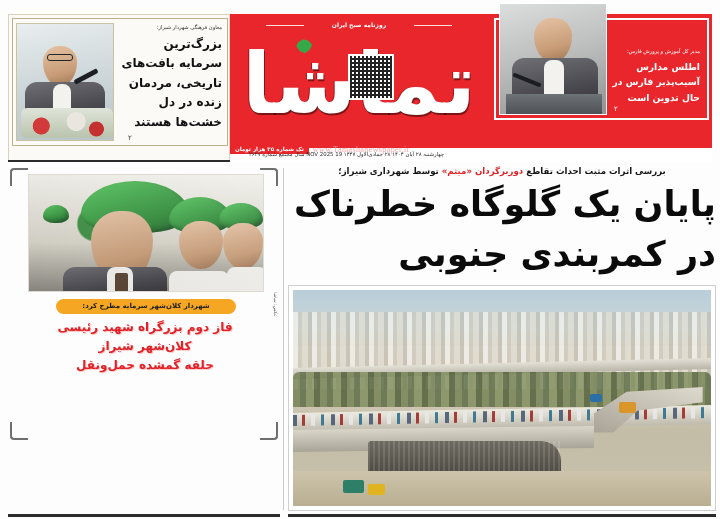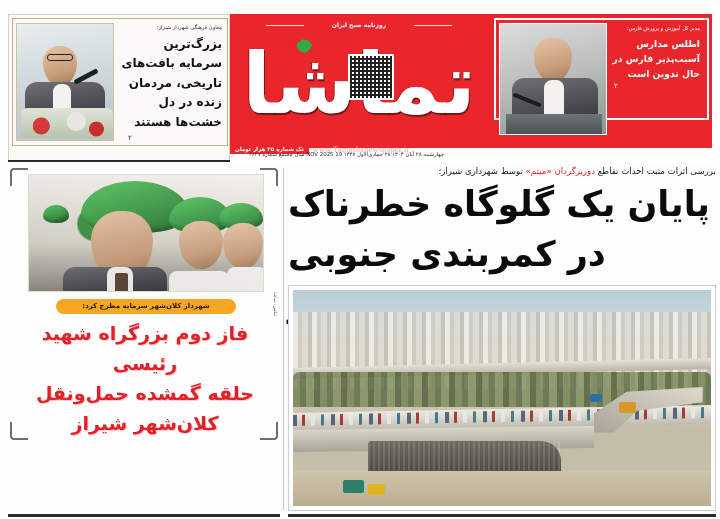"اطلس مدارس آسیب‌پذیر فارس در" .promo-right { align-items: flex-start -> flex-end }
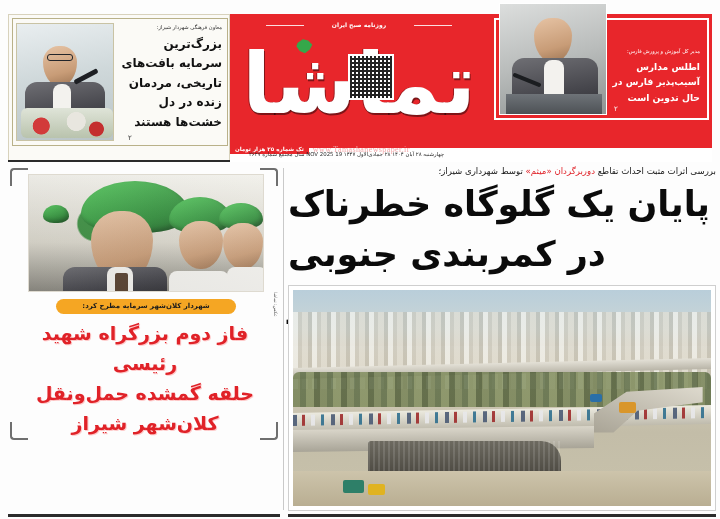"بررسی اثرات مثبت احداث تقاطع" .main-kicker { font-weight: normal -> bold; text-align: right -> center }
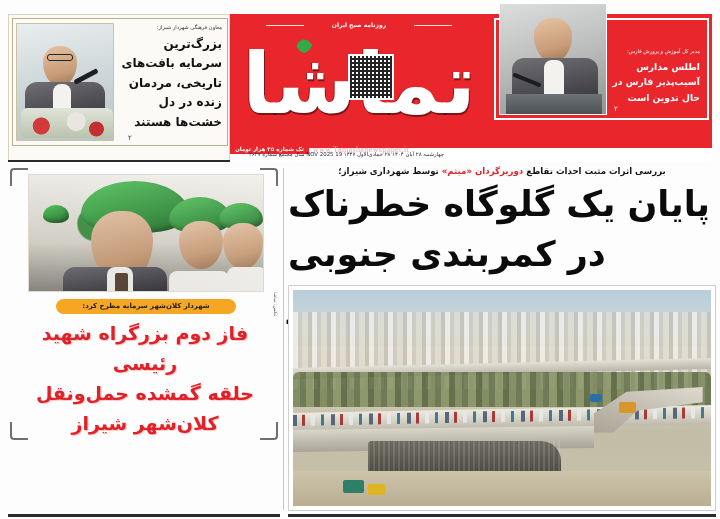"پایان یک گلوگاه خطرناک" .main-headline { text-align: left -> right }
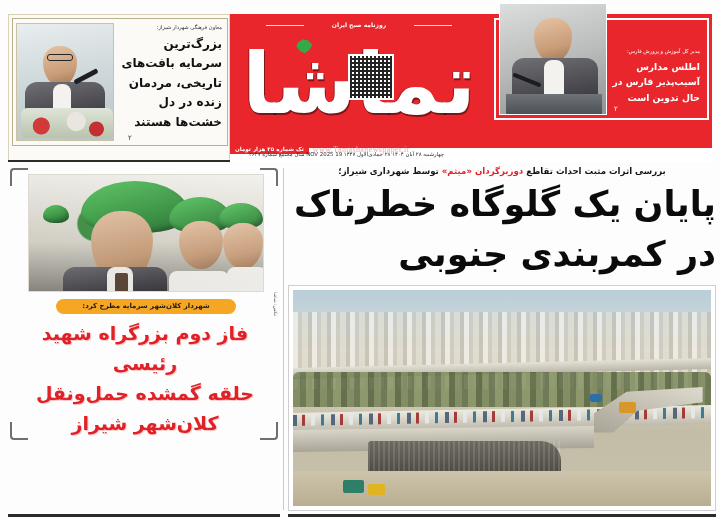"فاز دوم بزرگراه شهید رئیسی" .left-headline { font-size: 19px -> 12px }
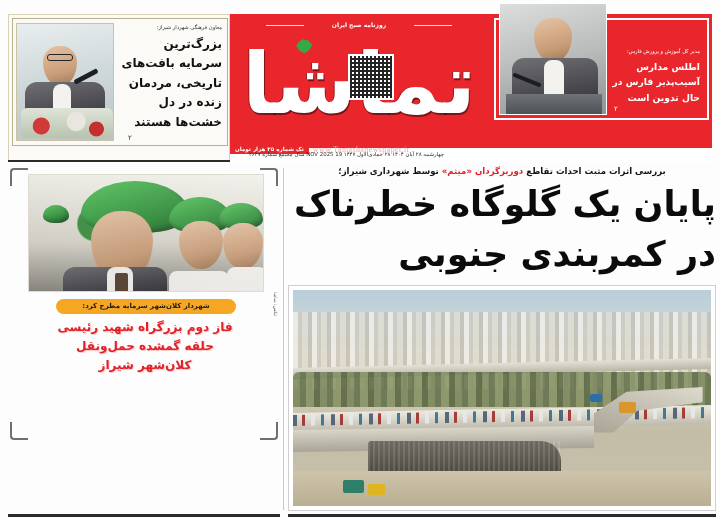"حلقه گمشده حملونقل" div { order: before "کلان‌شهر شیراز" -> after "کلان‌شهر شیراز" }
